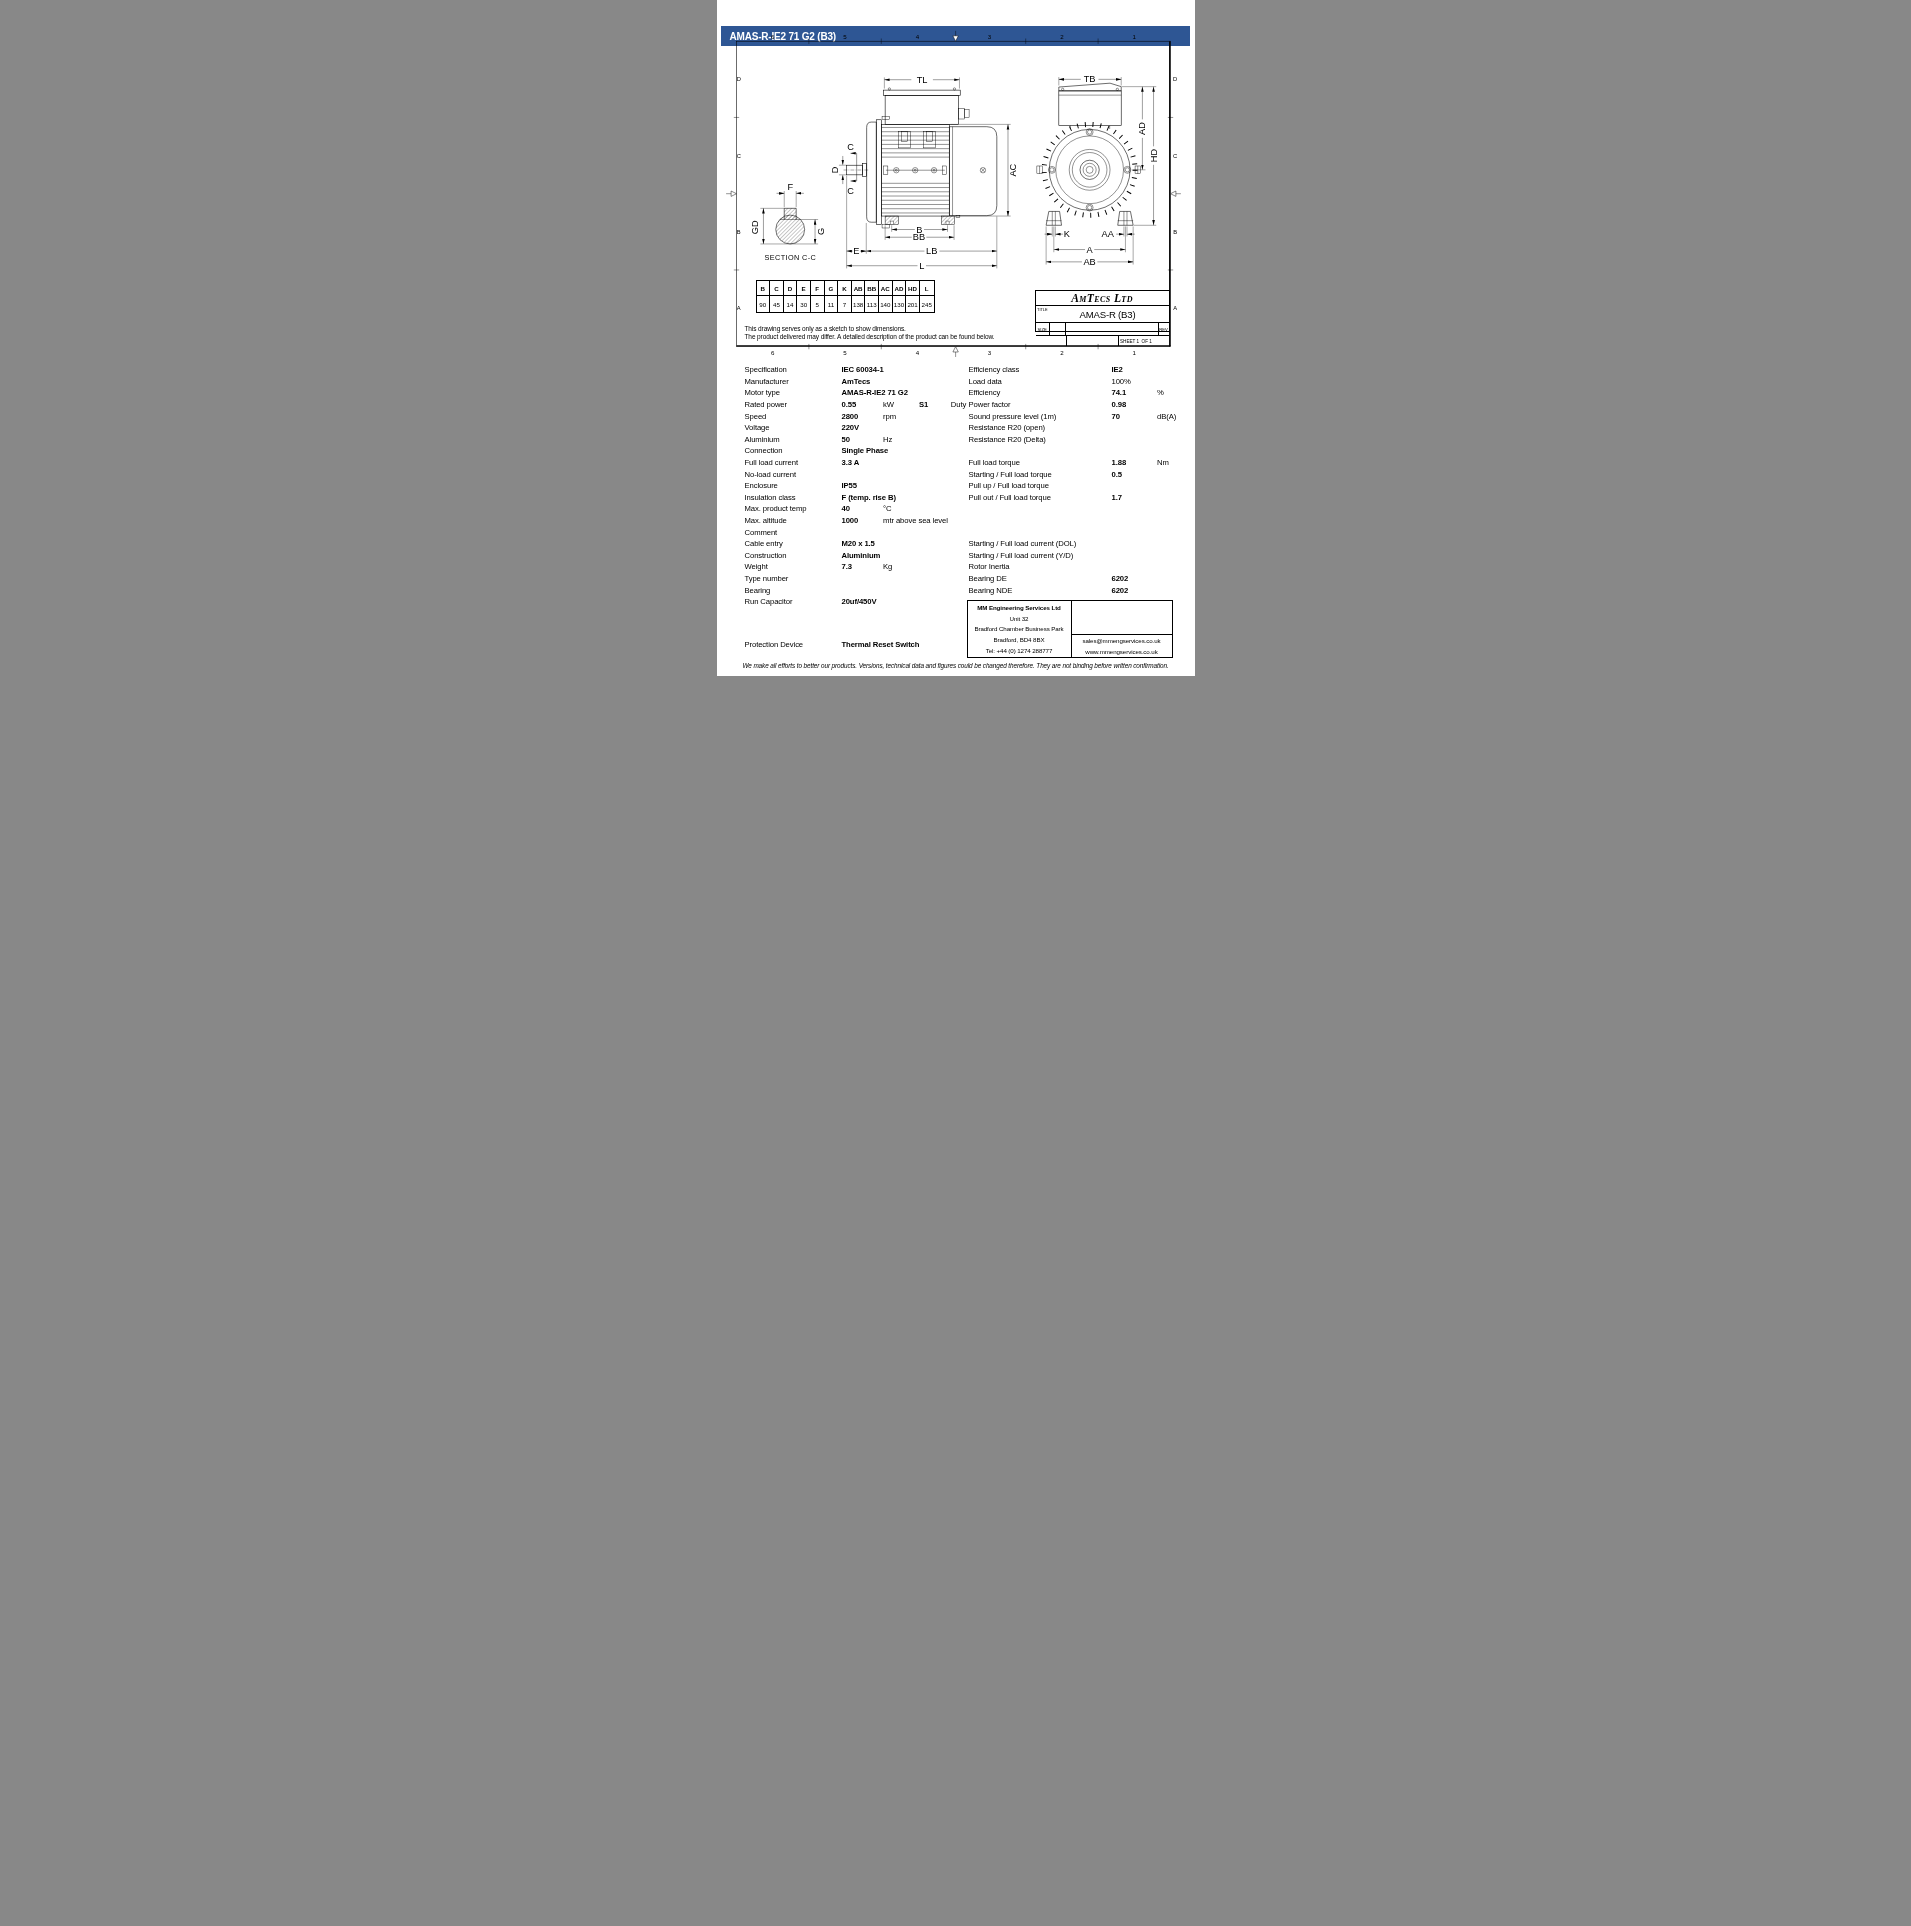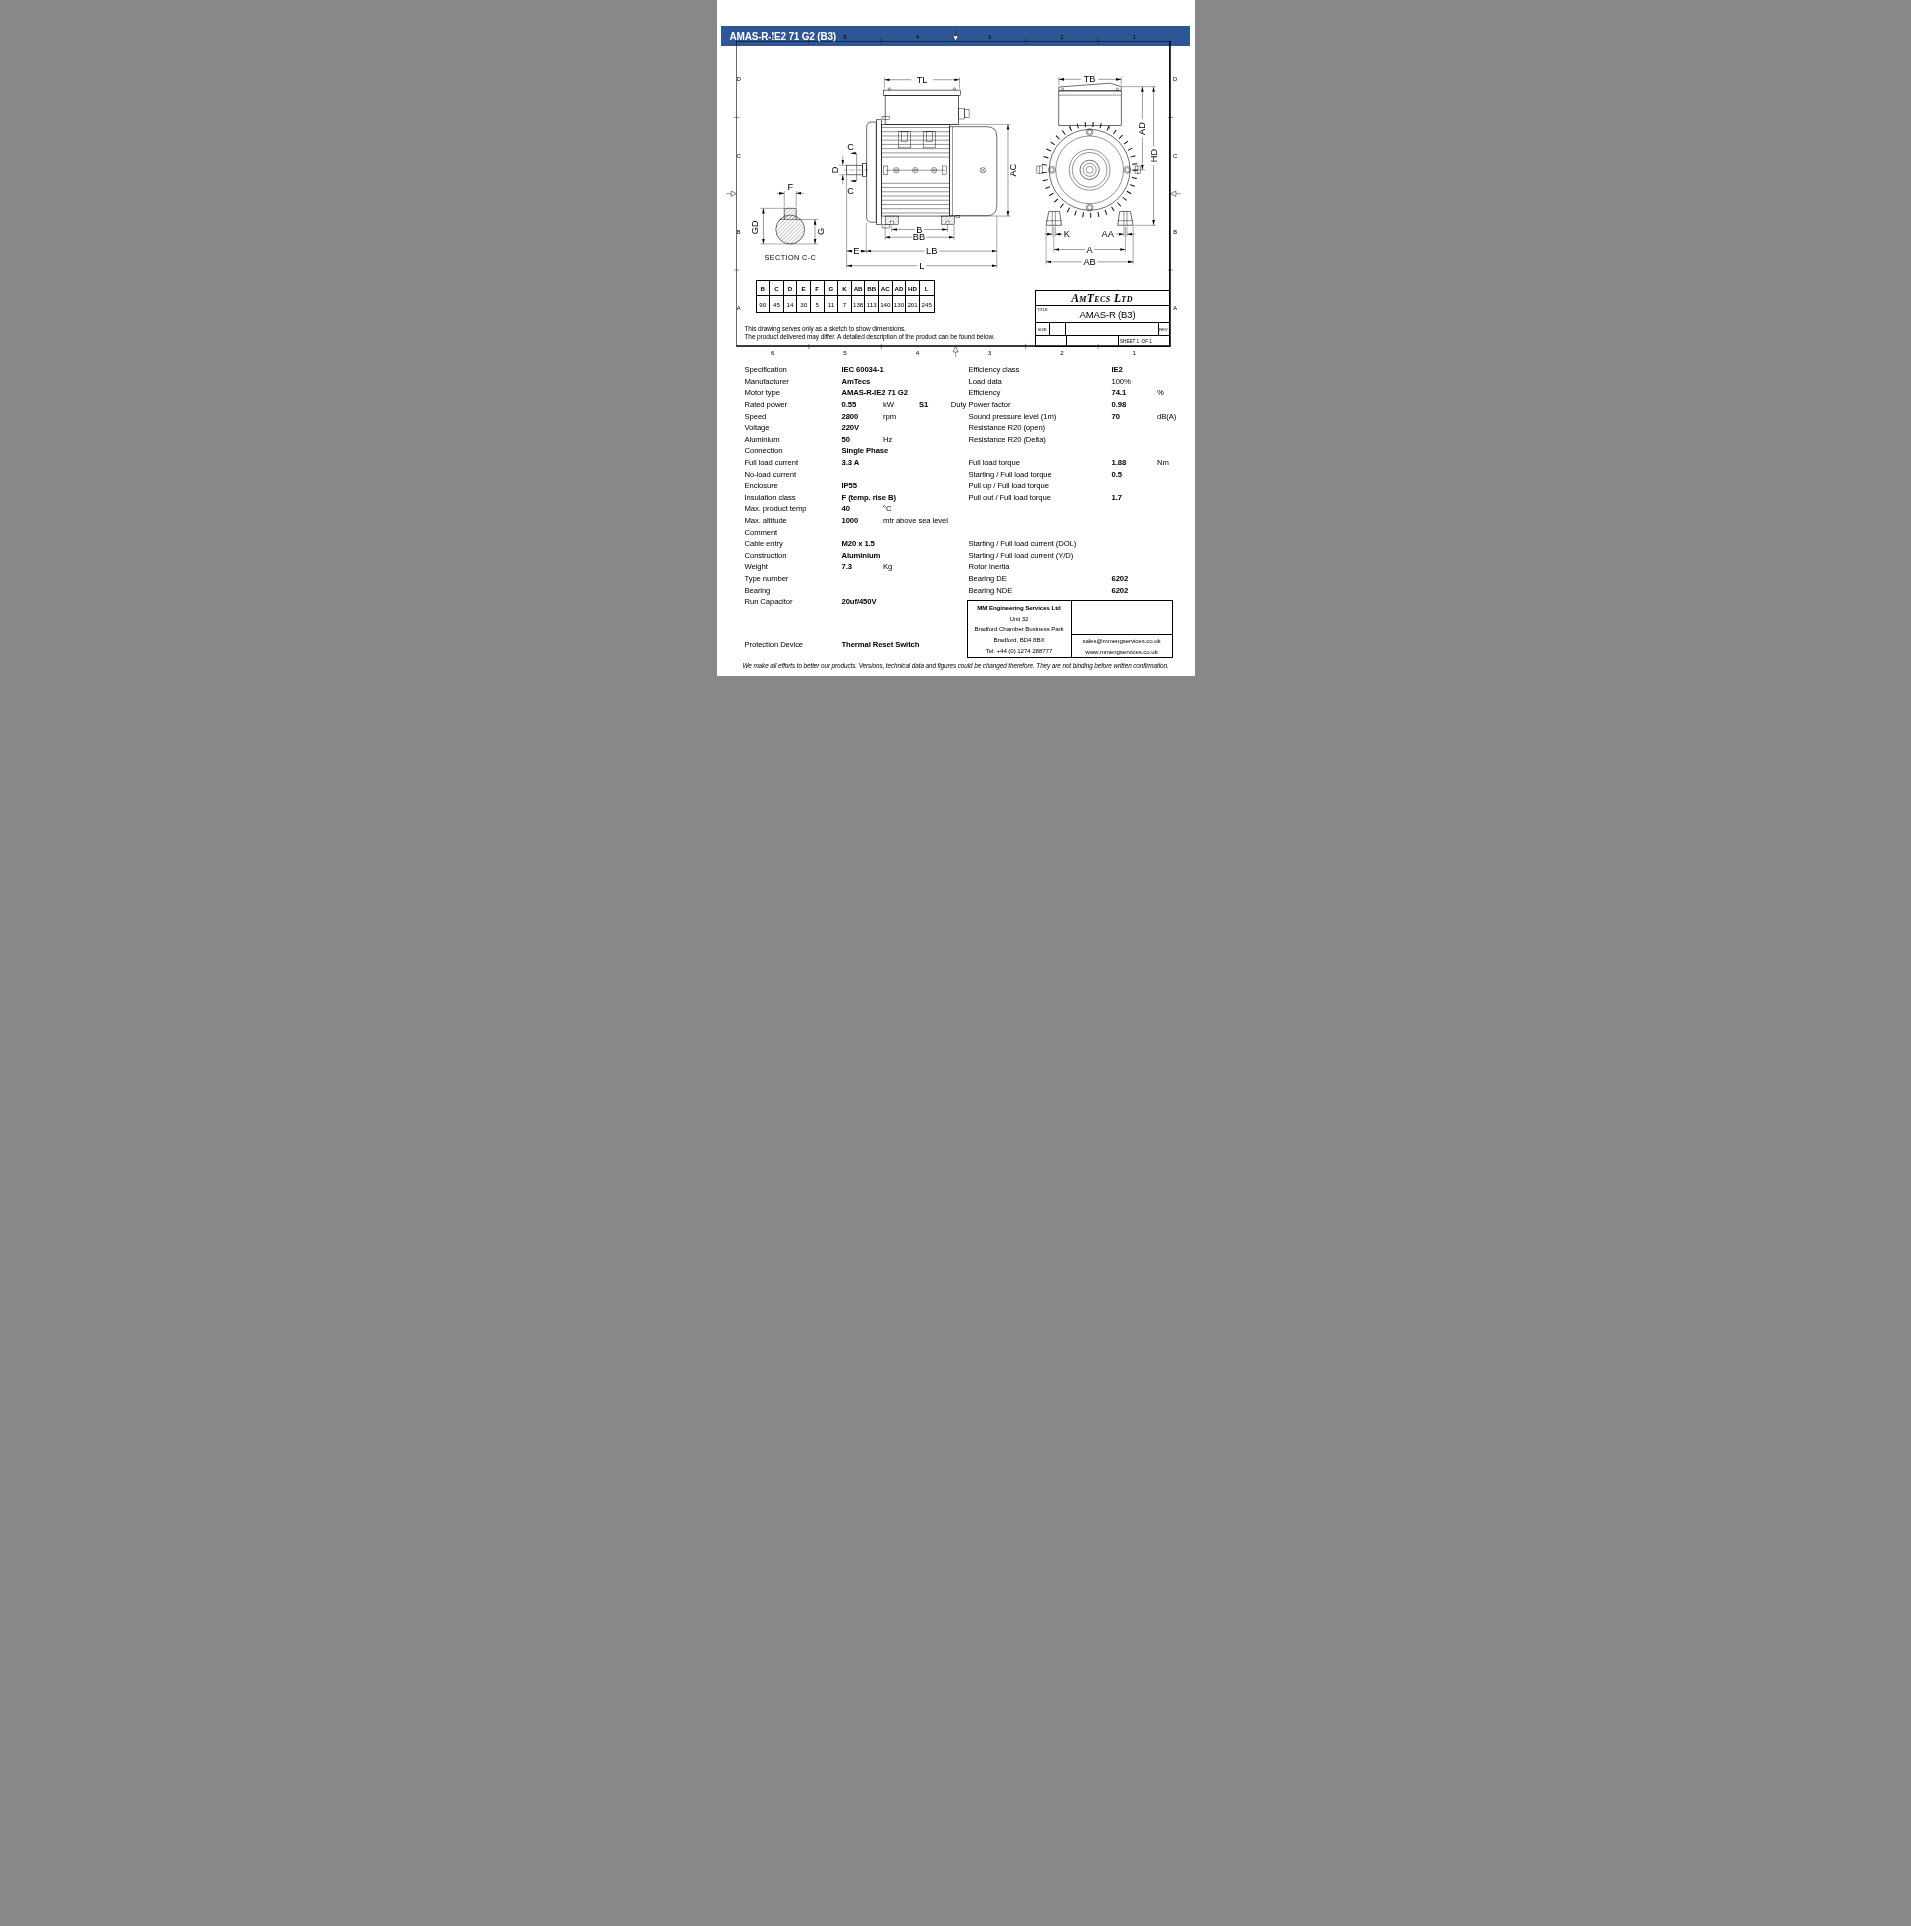"AmTecs Ltd" .titleblock { height: 57px -> 42px }
